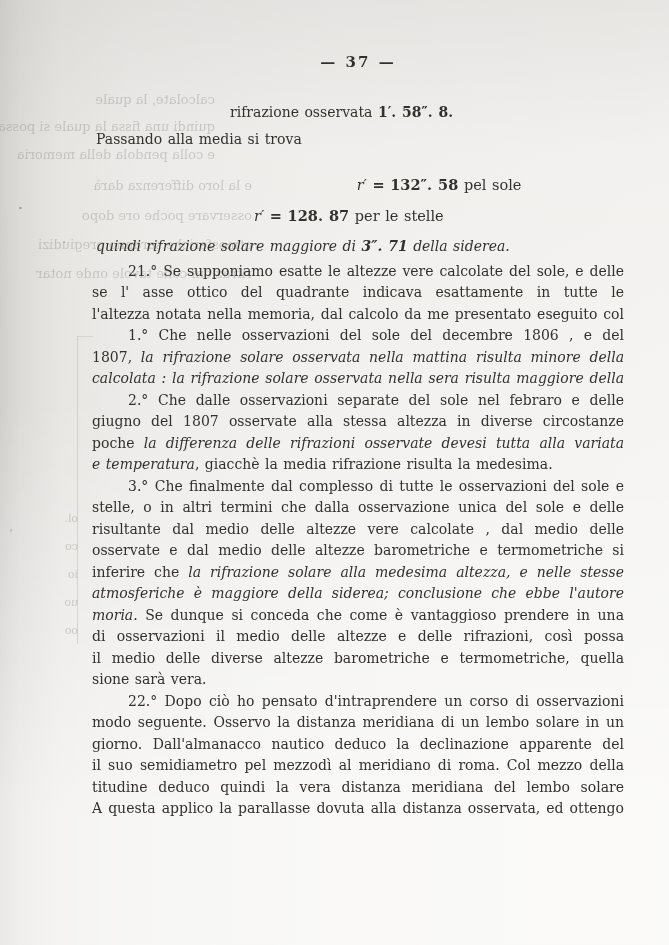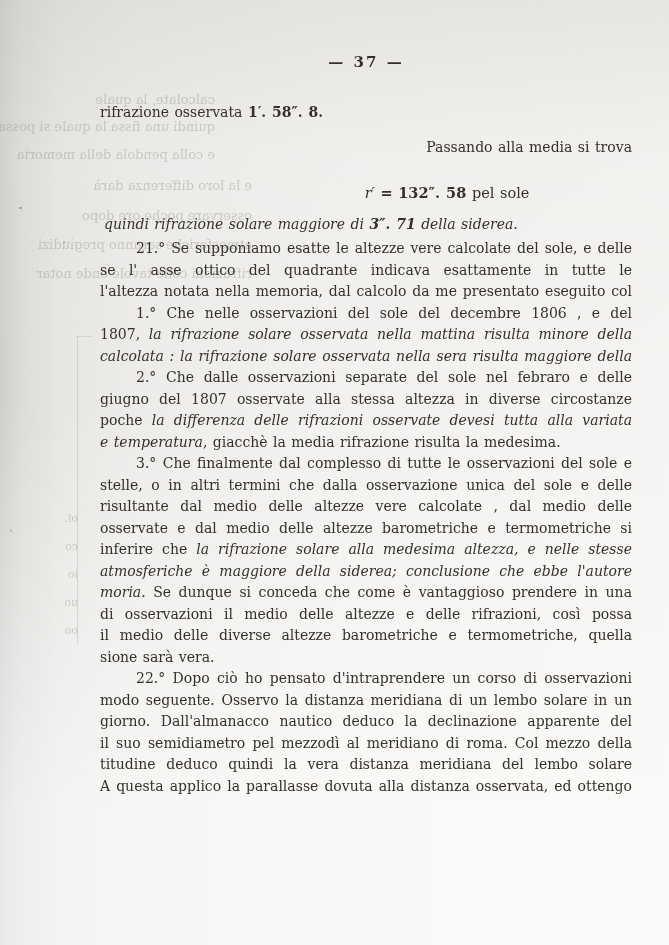"— 37 —" .content { left: 100px -> 92px }
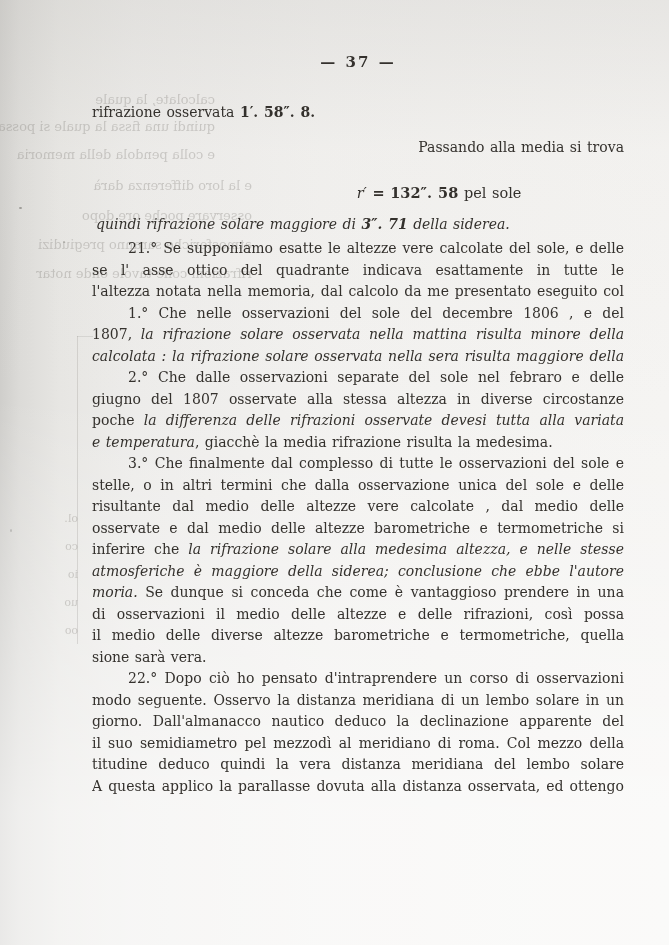"rifrazione osservata 1′. 58″. 8." .cont { margin-left: none -> 138px }
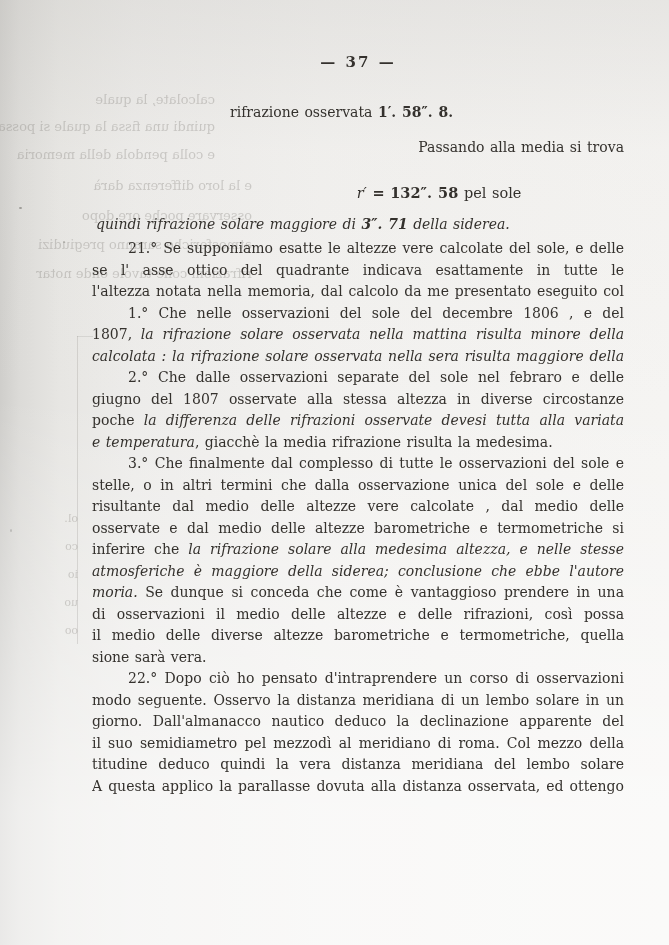"Passando alla media si trova" .passando { margin-top: 13px -> 5px; text-align: right -> none }
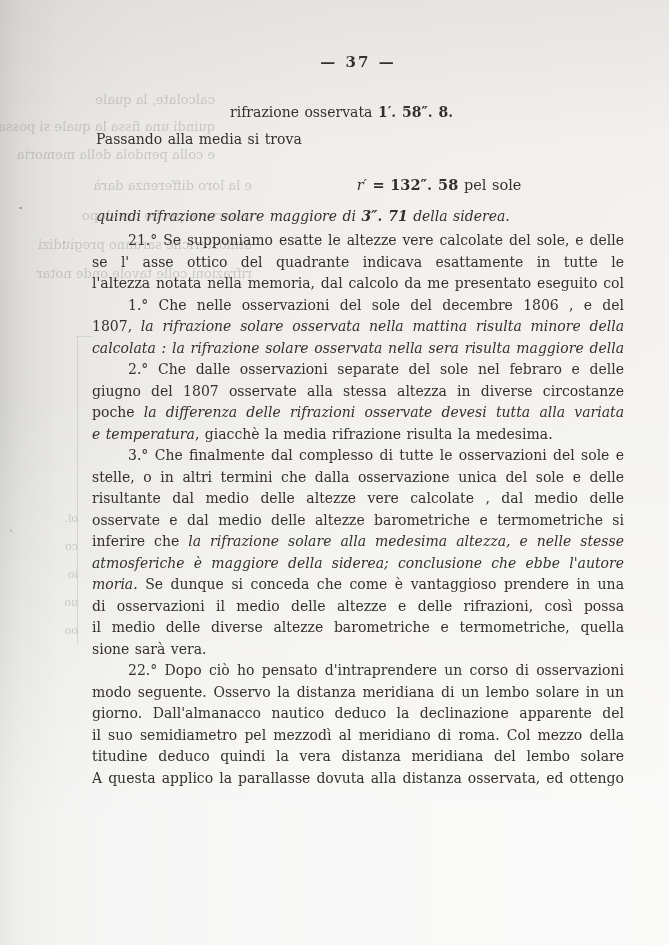"r′ = 128. 87 per" div.line { html: none -> <div> <span>r′</span> <span>=</span> <span>128. 87</span> <span>per le stelle</span> </div> }
